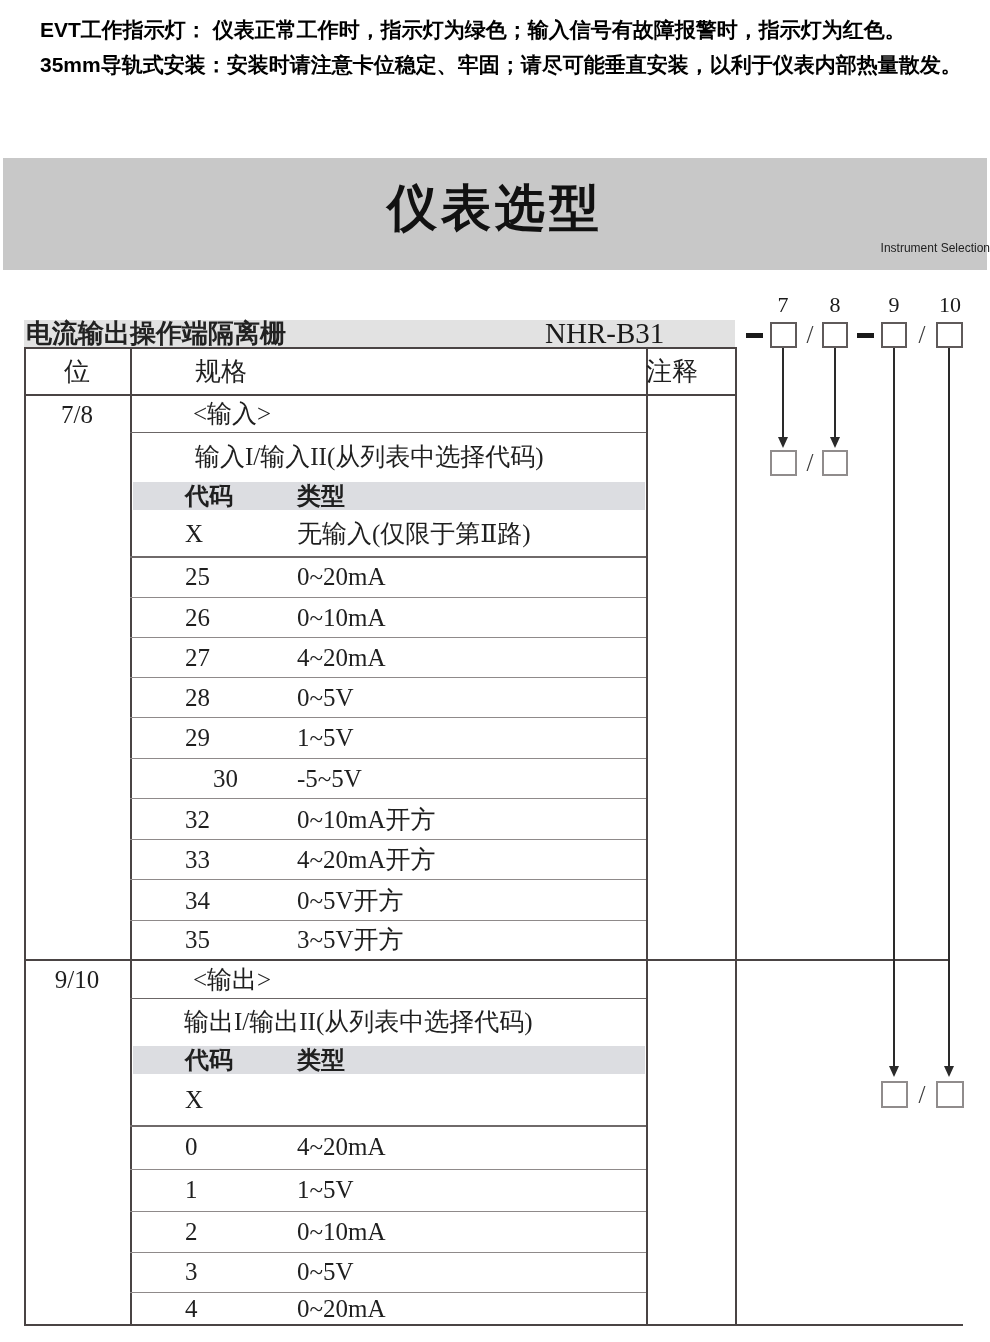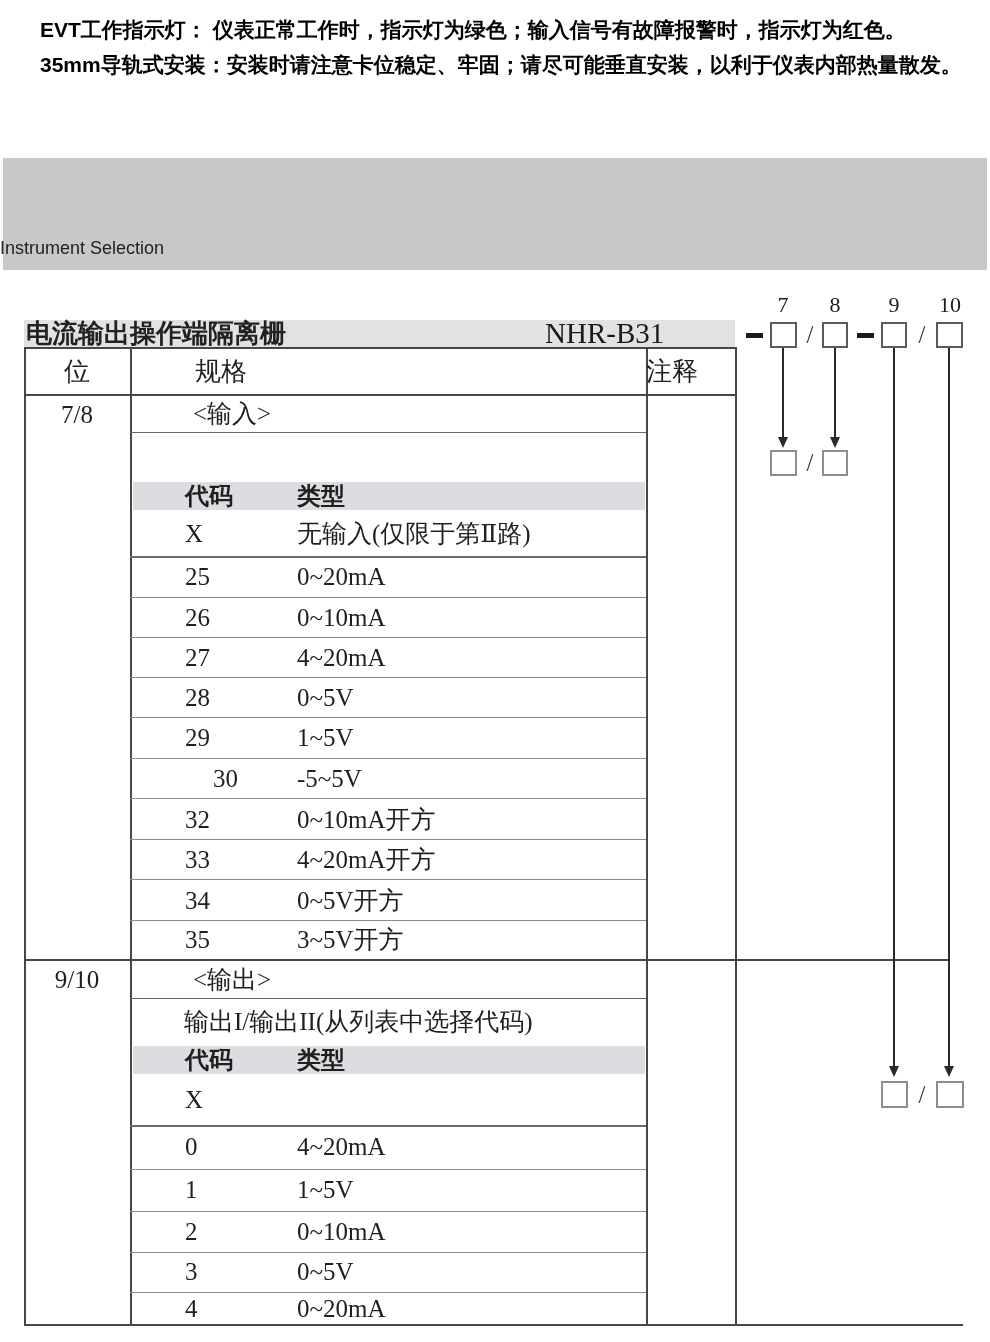"仪表选型" div.abs { html: none -> <div>仪表选型</div> }
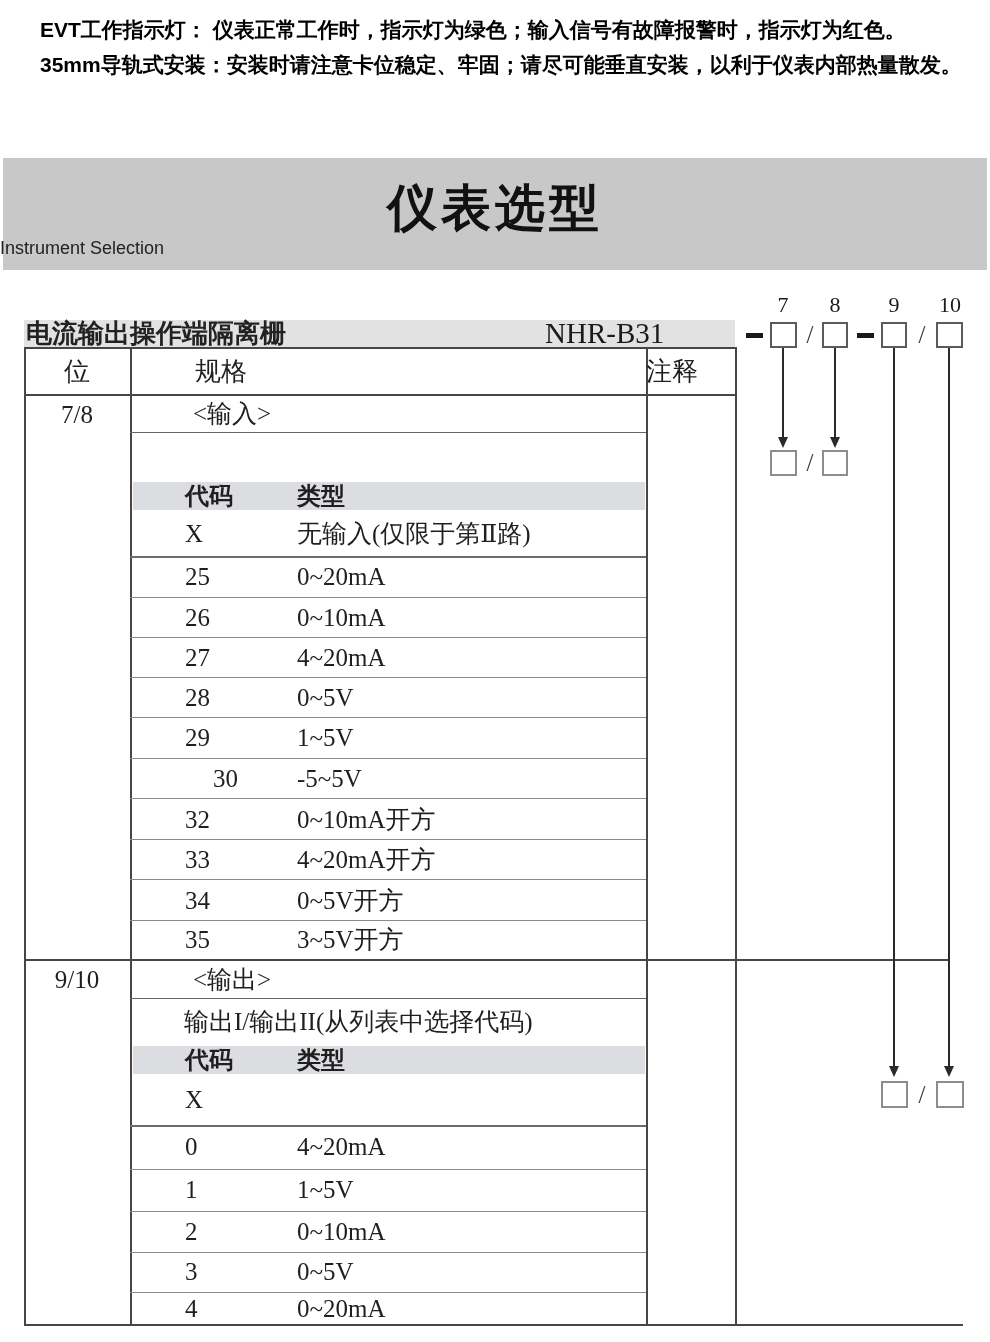"Instrument Selection" .banner-sub { font-size: 18px -> 12px; text-align: left -> right }
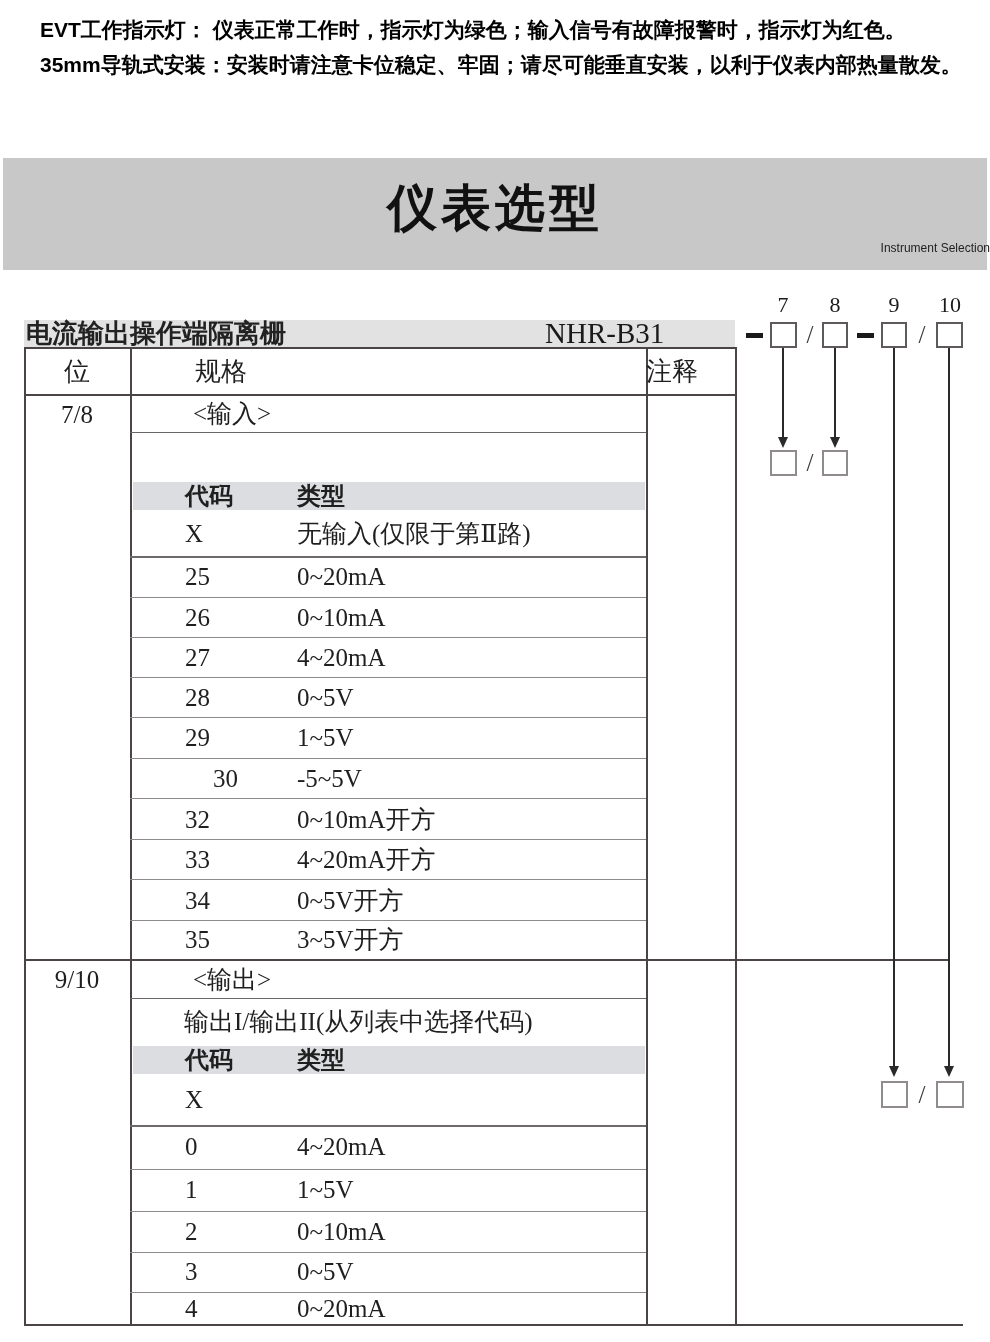"输入I/输入II(从列表中选择代码)" div.abs { html: none -> <div>输入I/输入II(从列表中选择代码)</div> }
